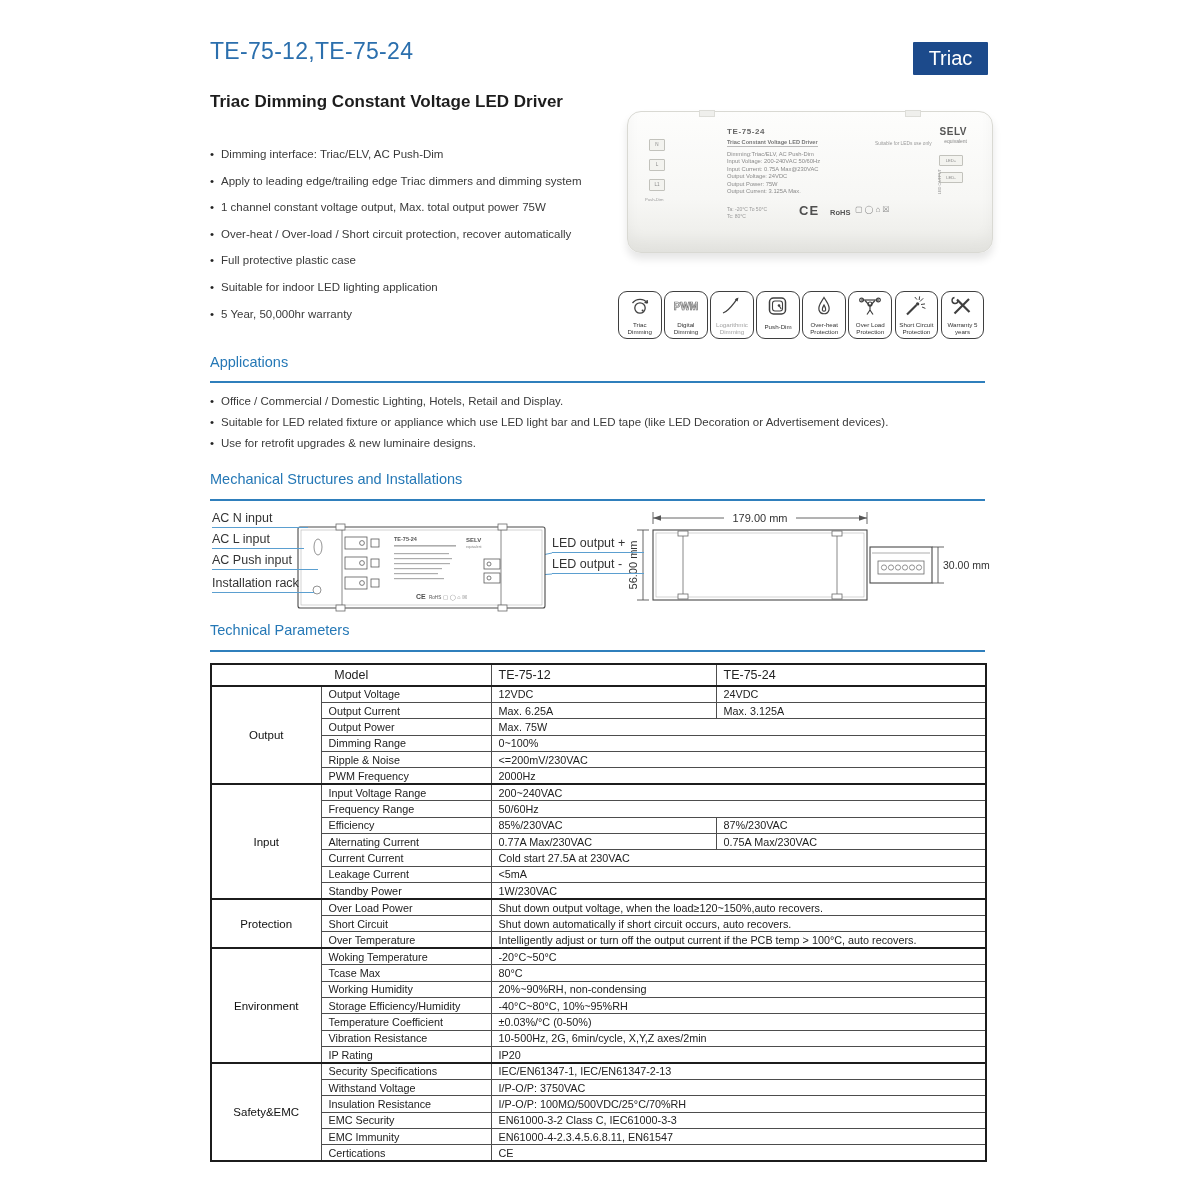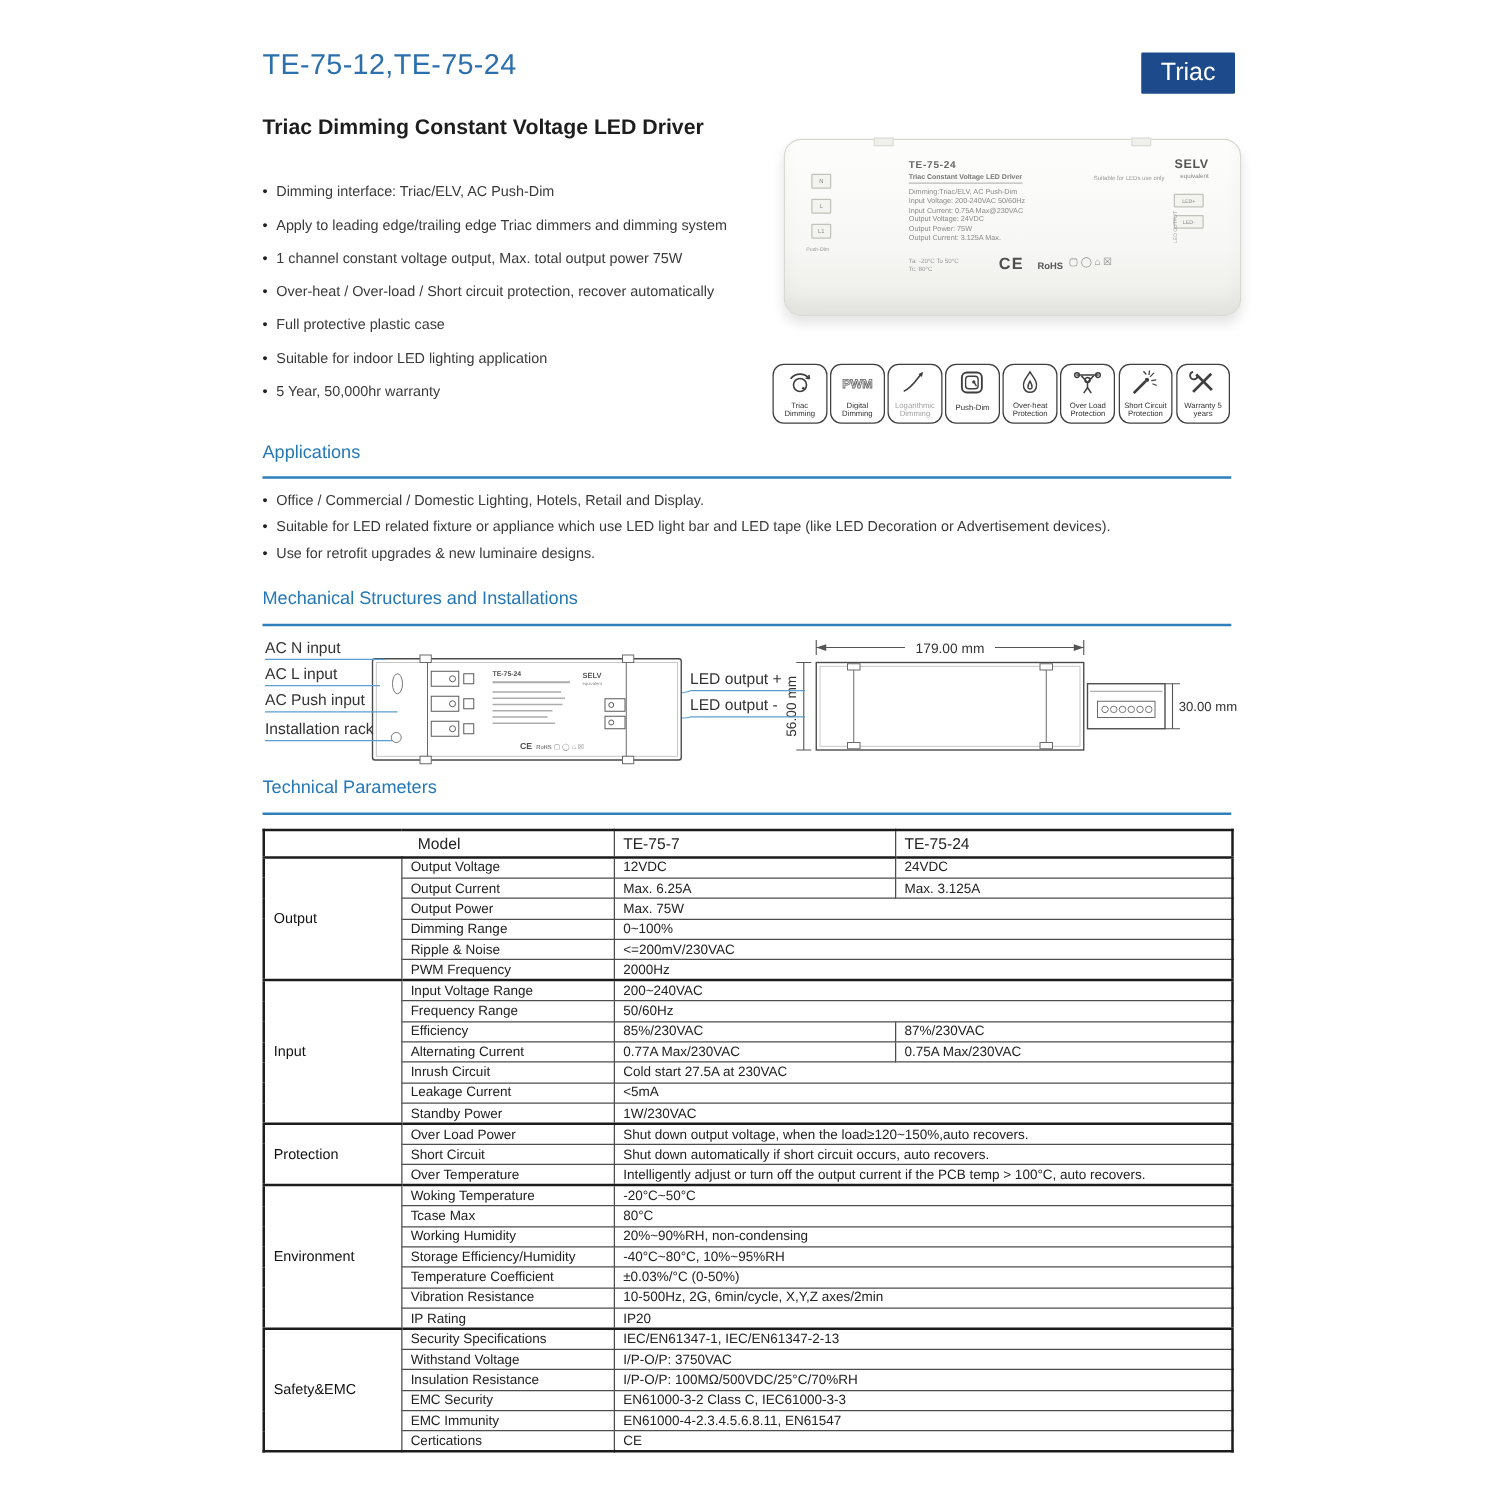"TE-75-7" th { text: TE-75-7 -> TE-75-12 }
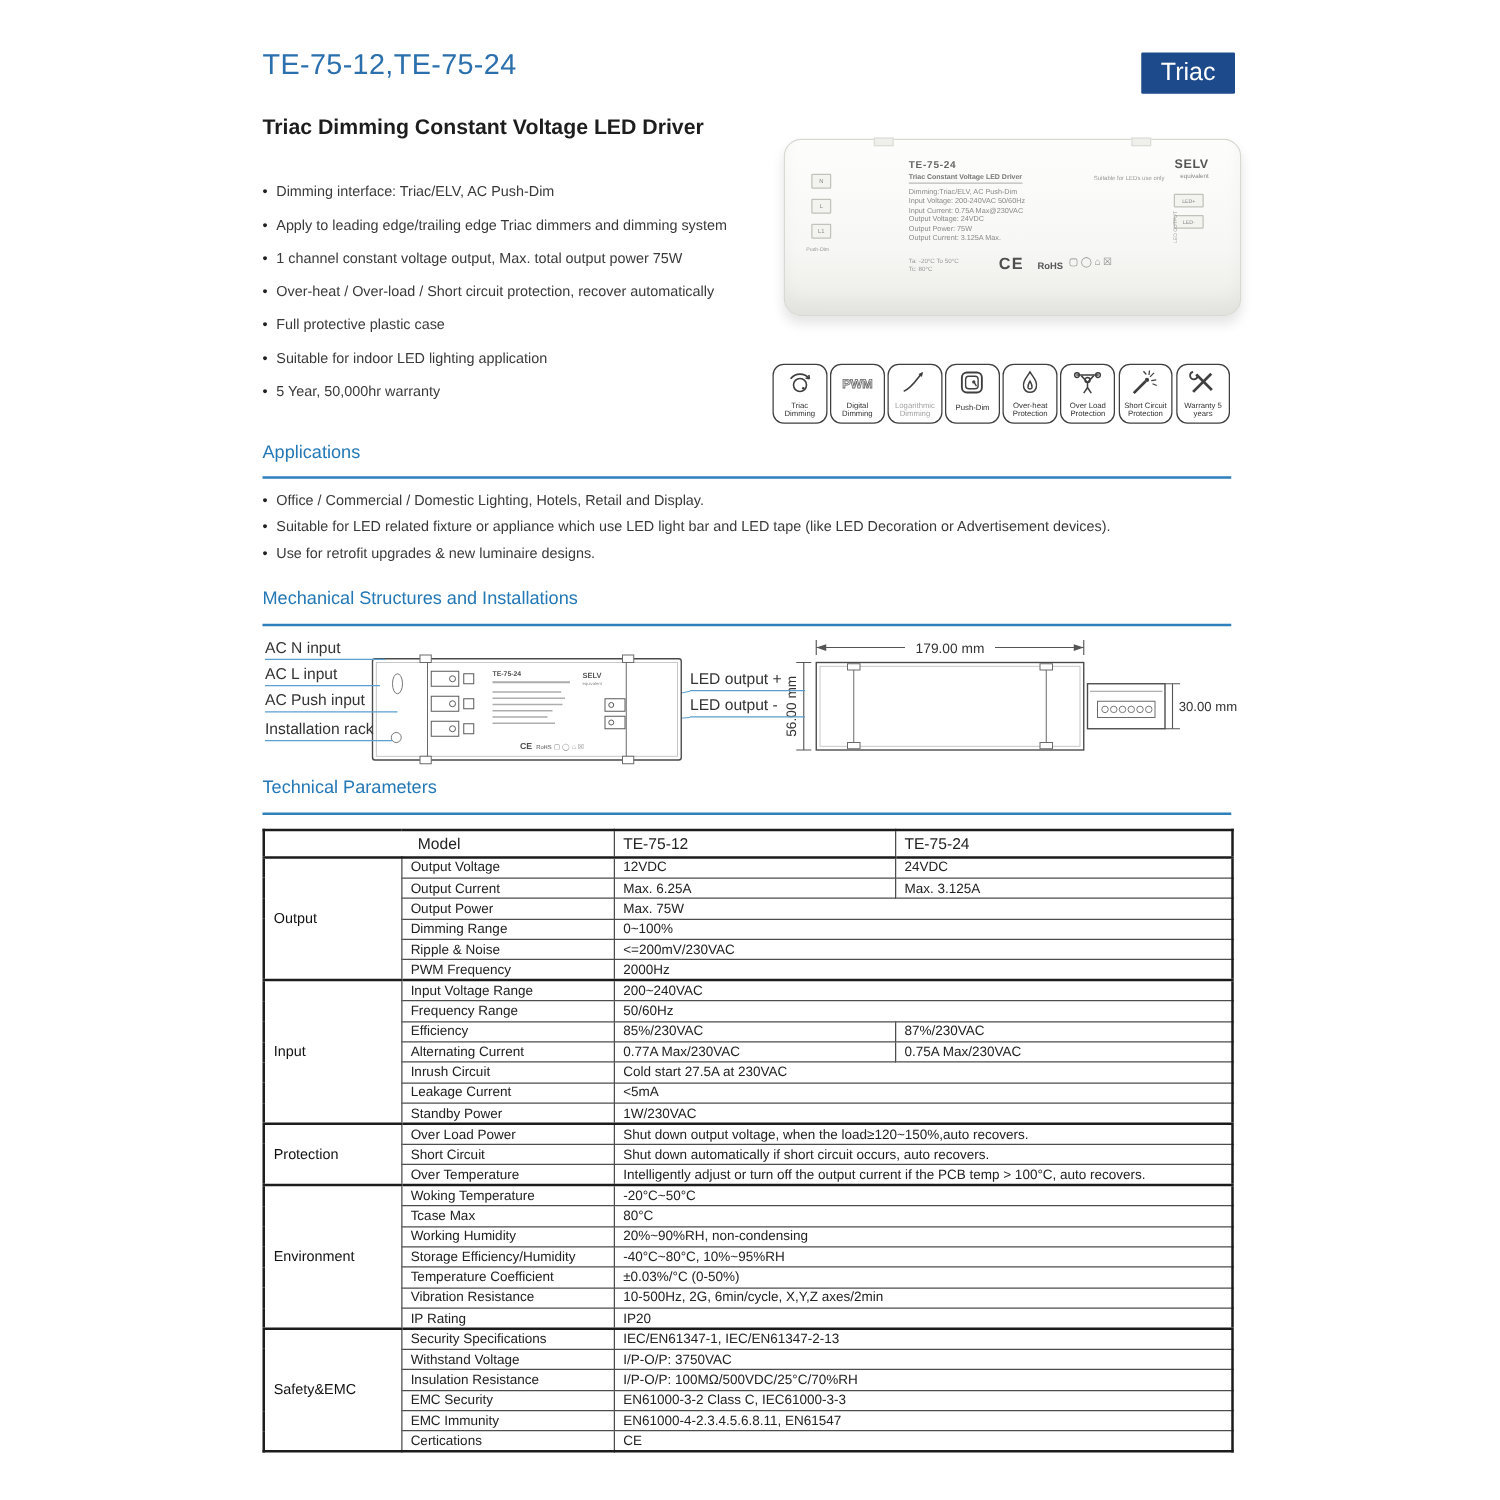"Output" td.gcell { text-align: none -> center }
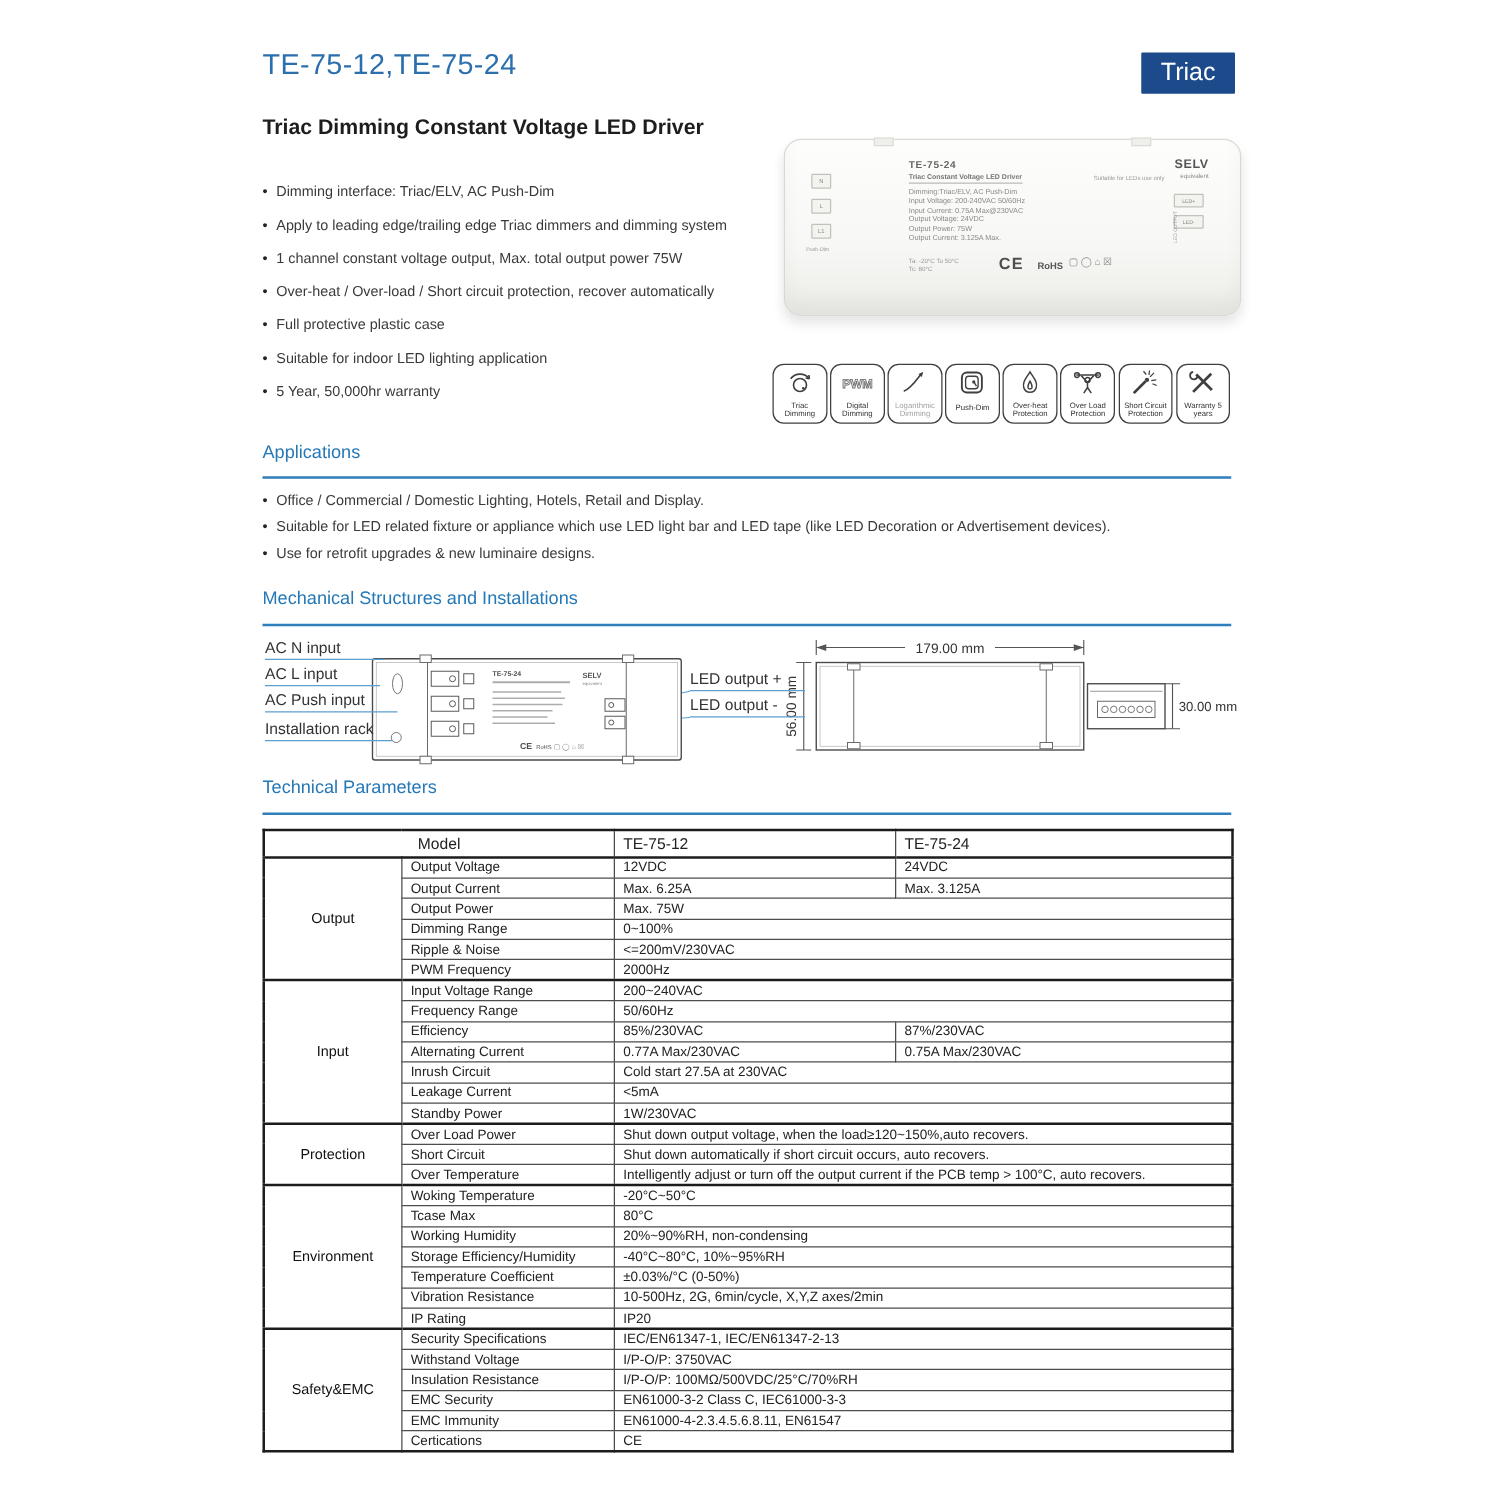"Inrush Circuit" td.pcell { text: Inrush Circuit -> Current Current }
